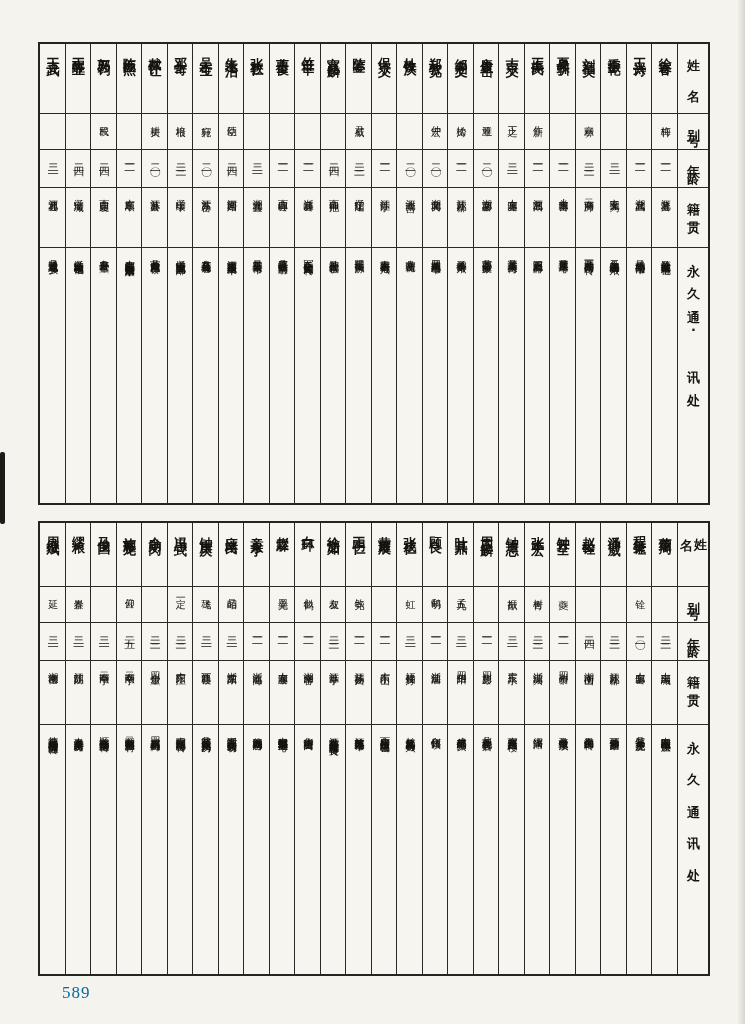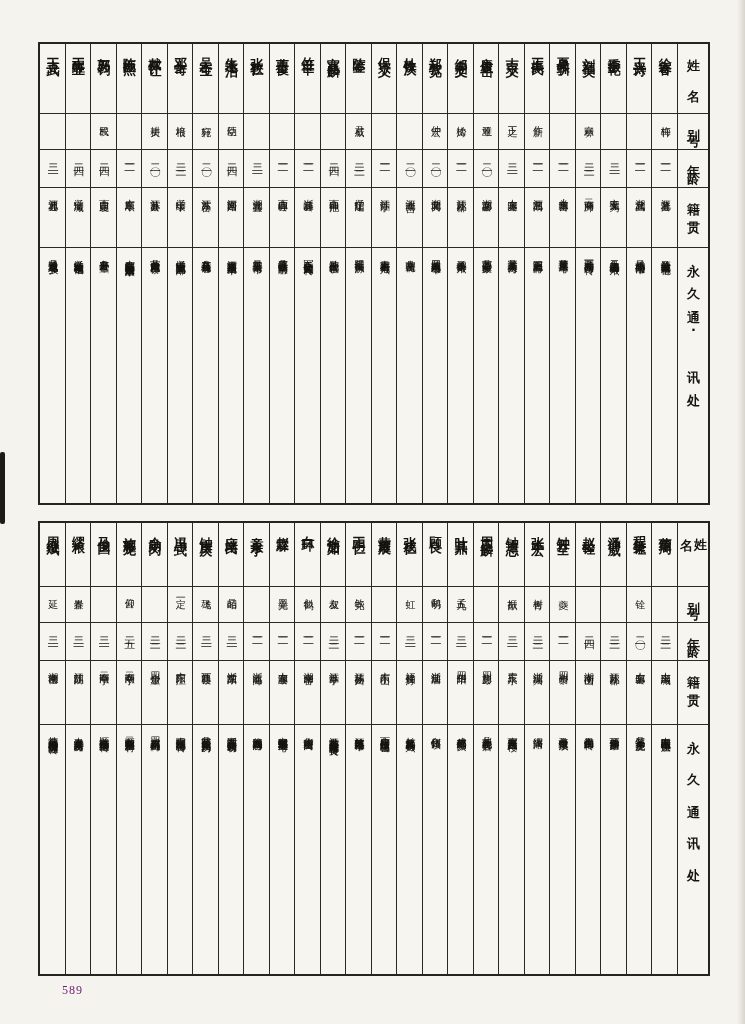"589" .page-number { color: #701a75 -> #0369a1; font-size: 12px -> 17px }
